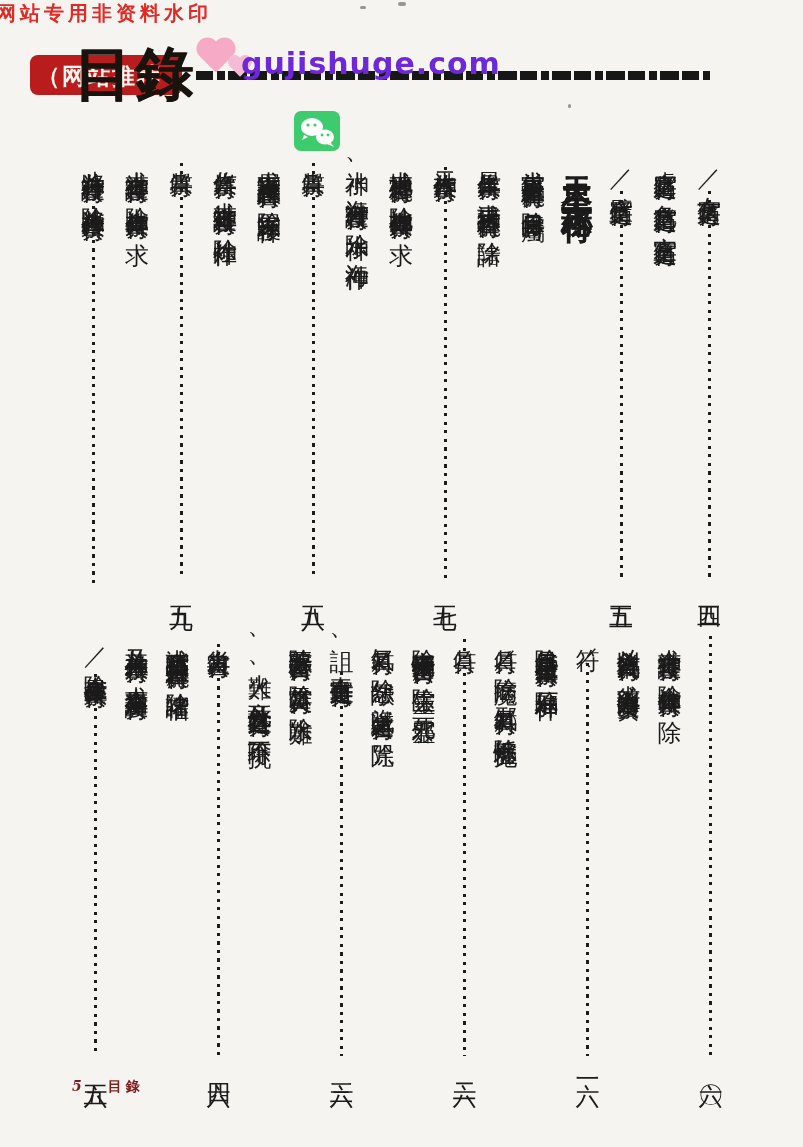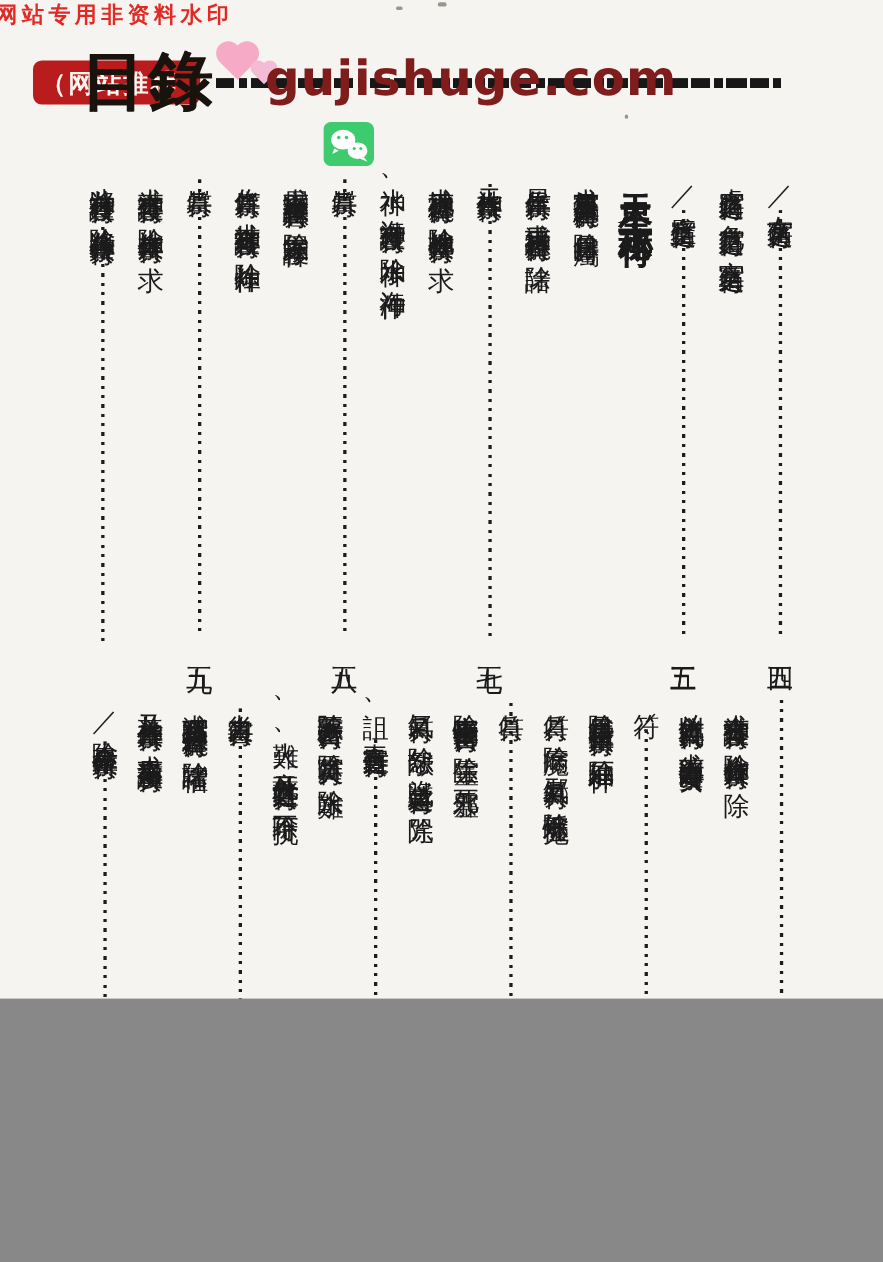"网站专用非资料水印" .page { height: 908px -> 1147px }
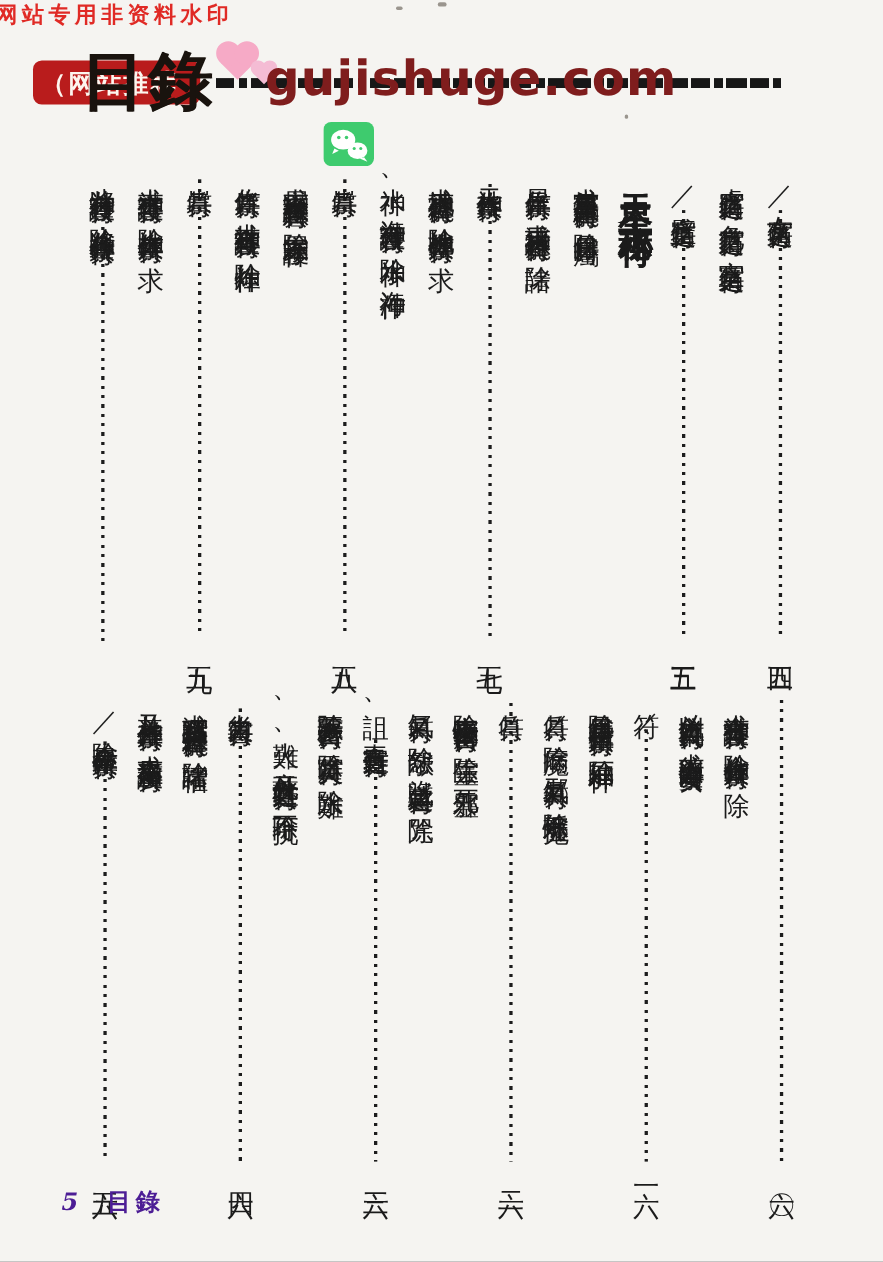"gujishuge.com" .site { color: #7f1d1d -> #6d28d9; font-size: 44px -> 30px }
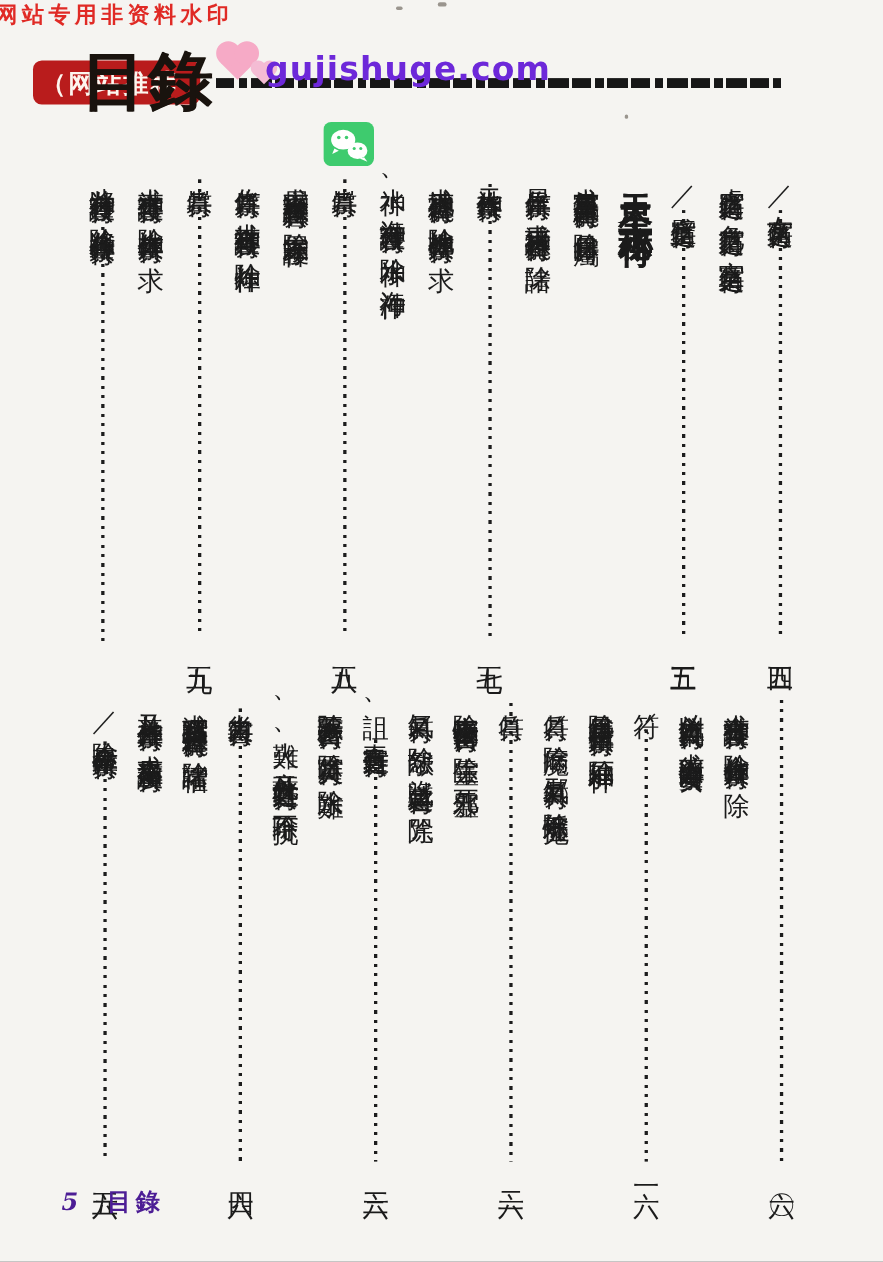"5 目錄" .footer { color: #4c1d95 -> #7f1d1d; font-size: 22px -> 14px; left: 56px -> 72px }
